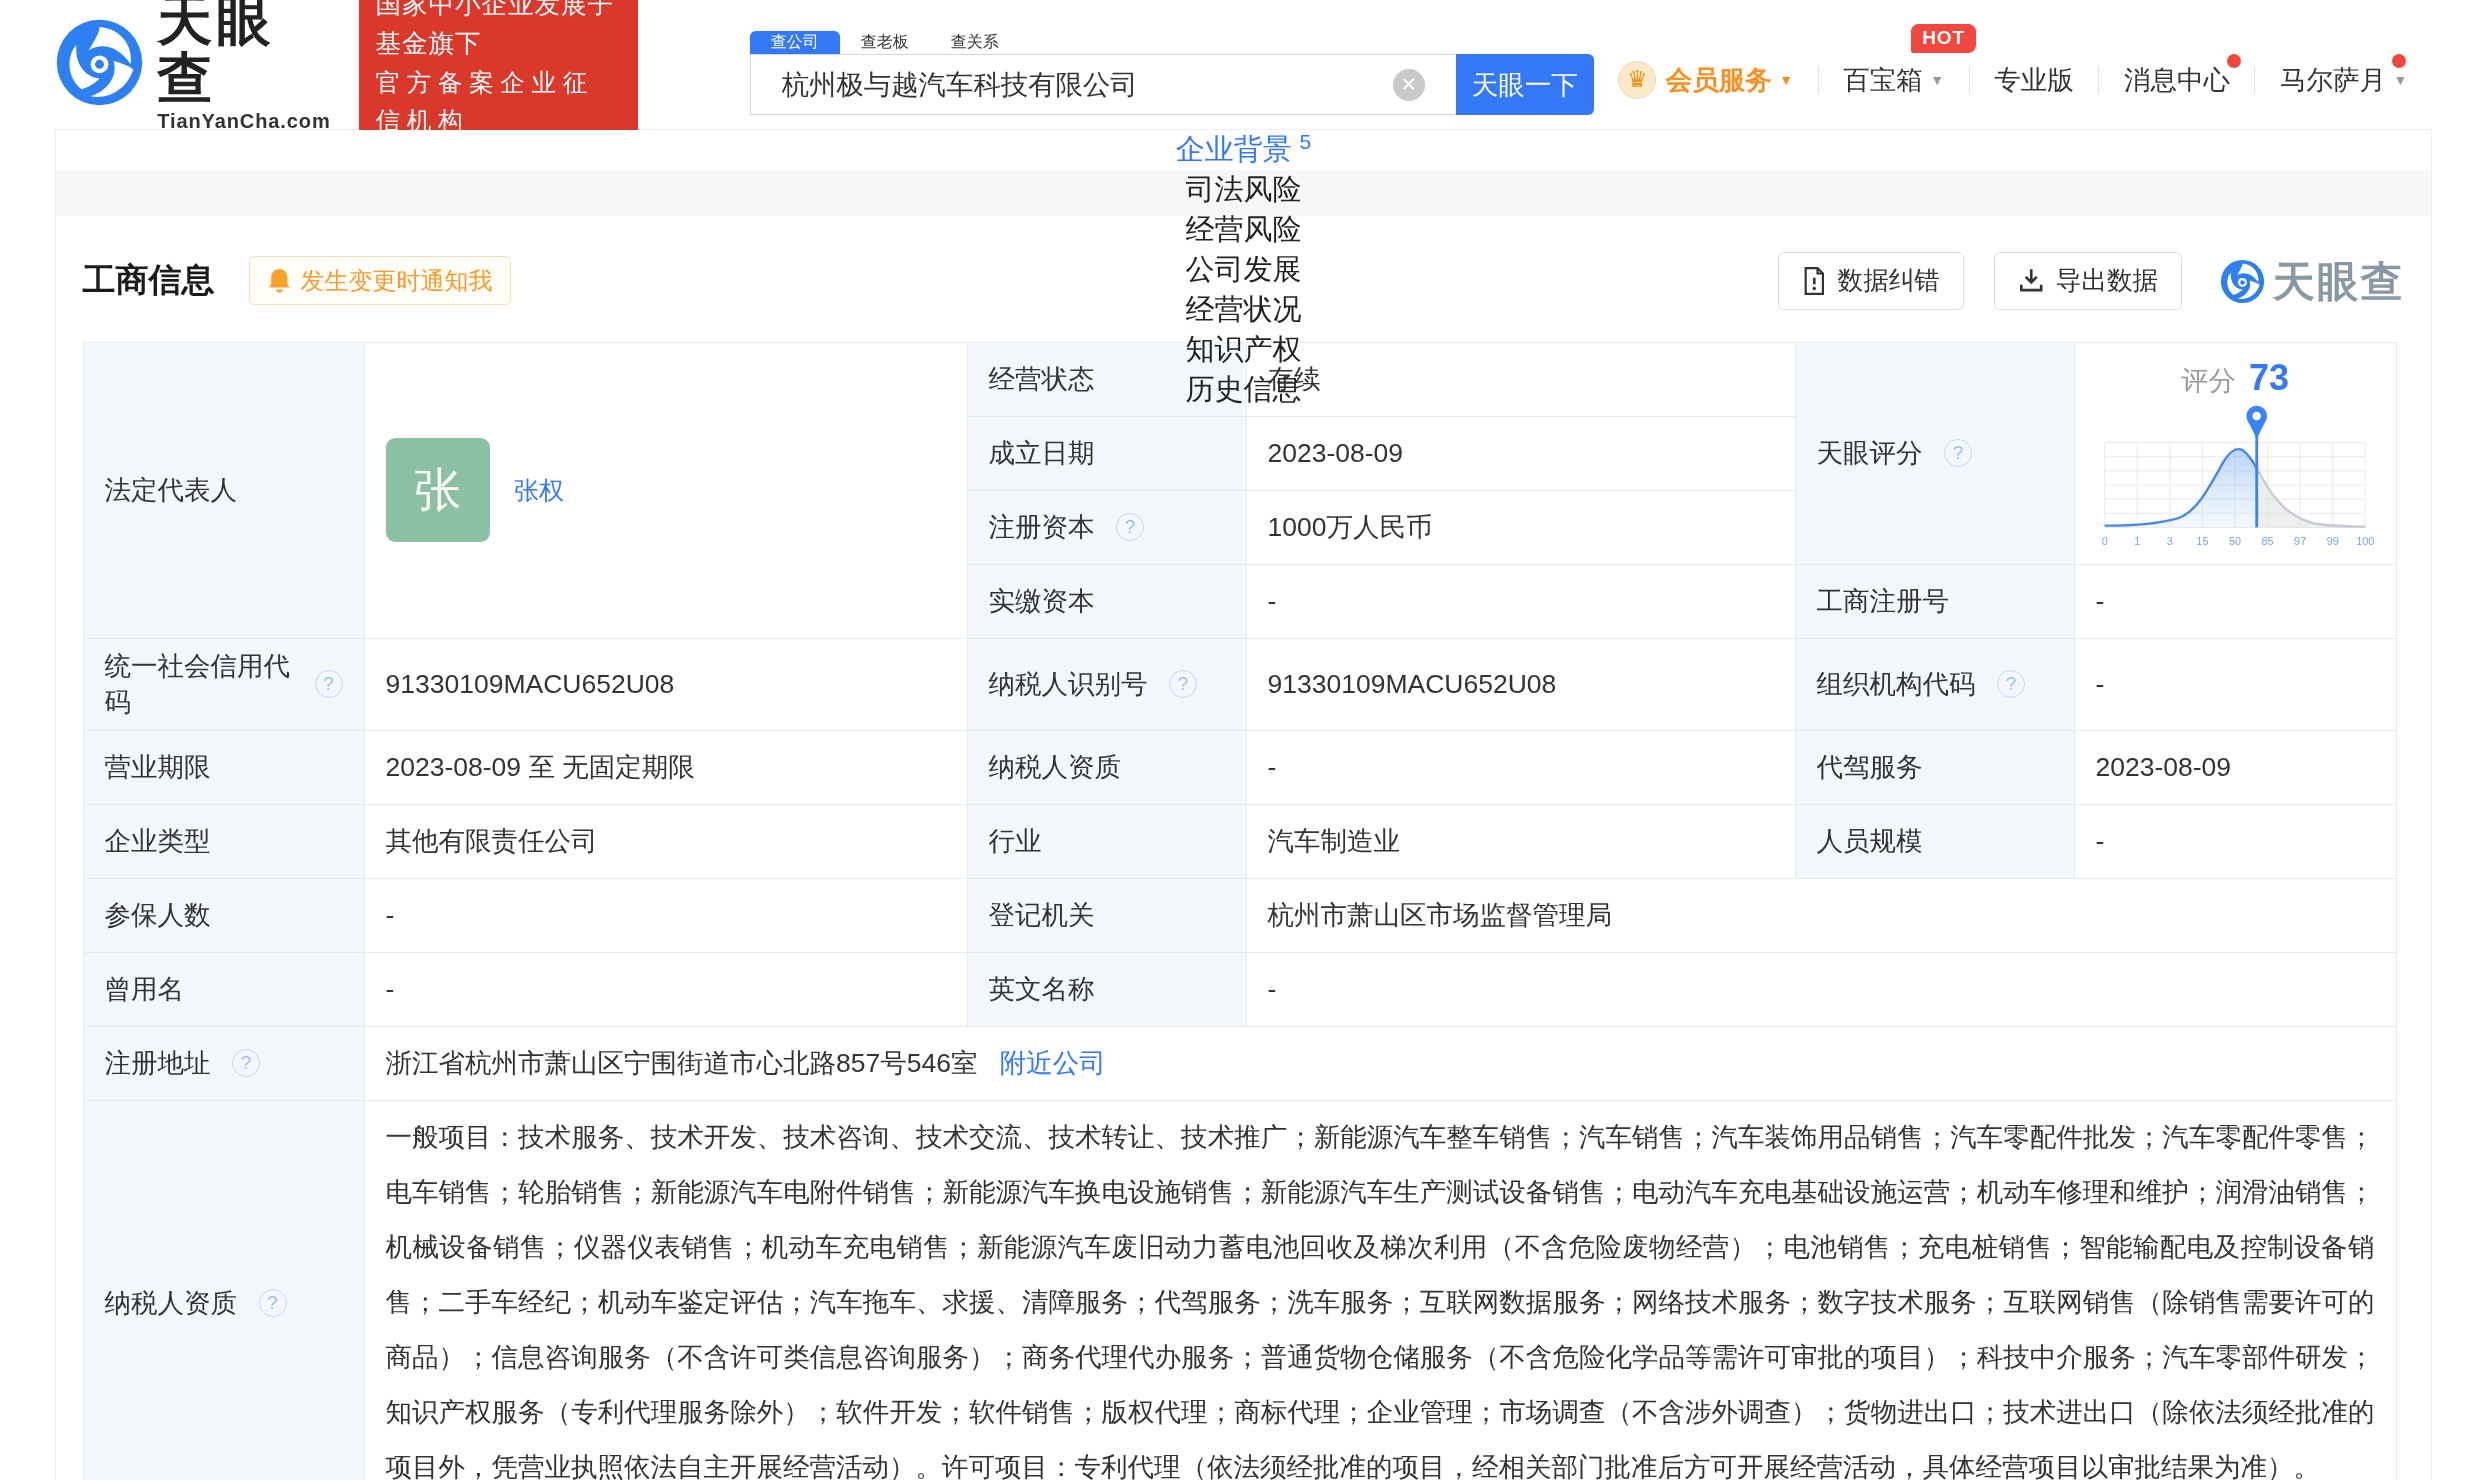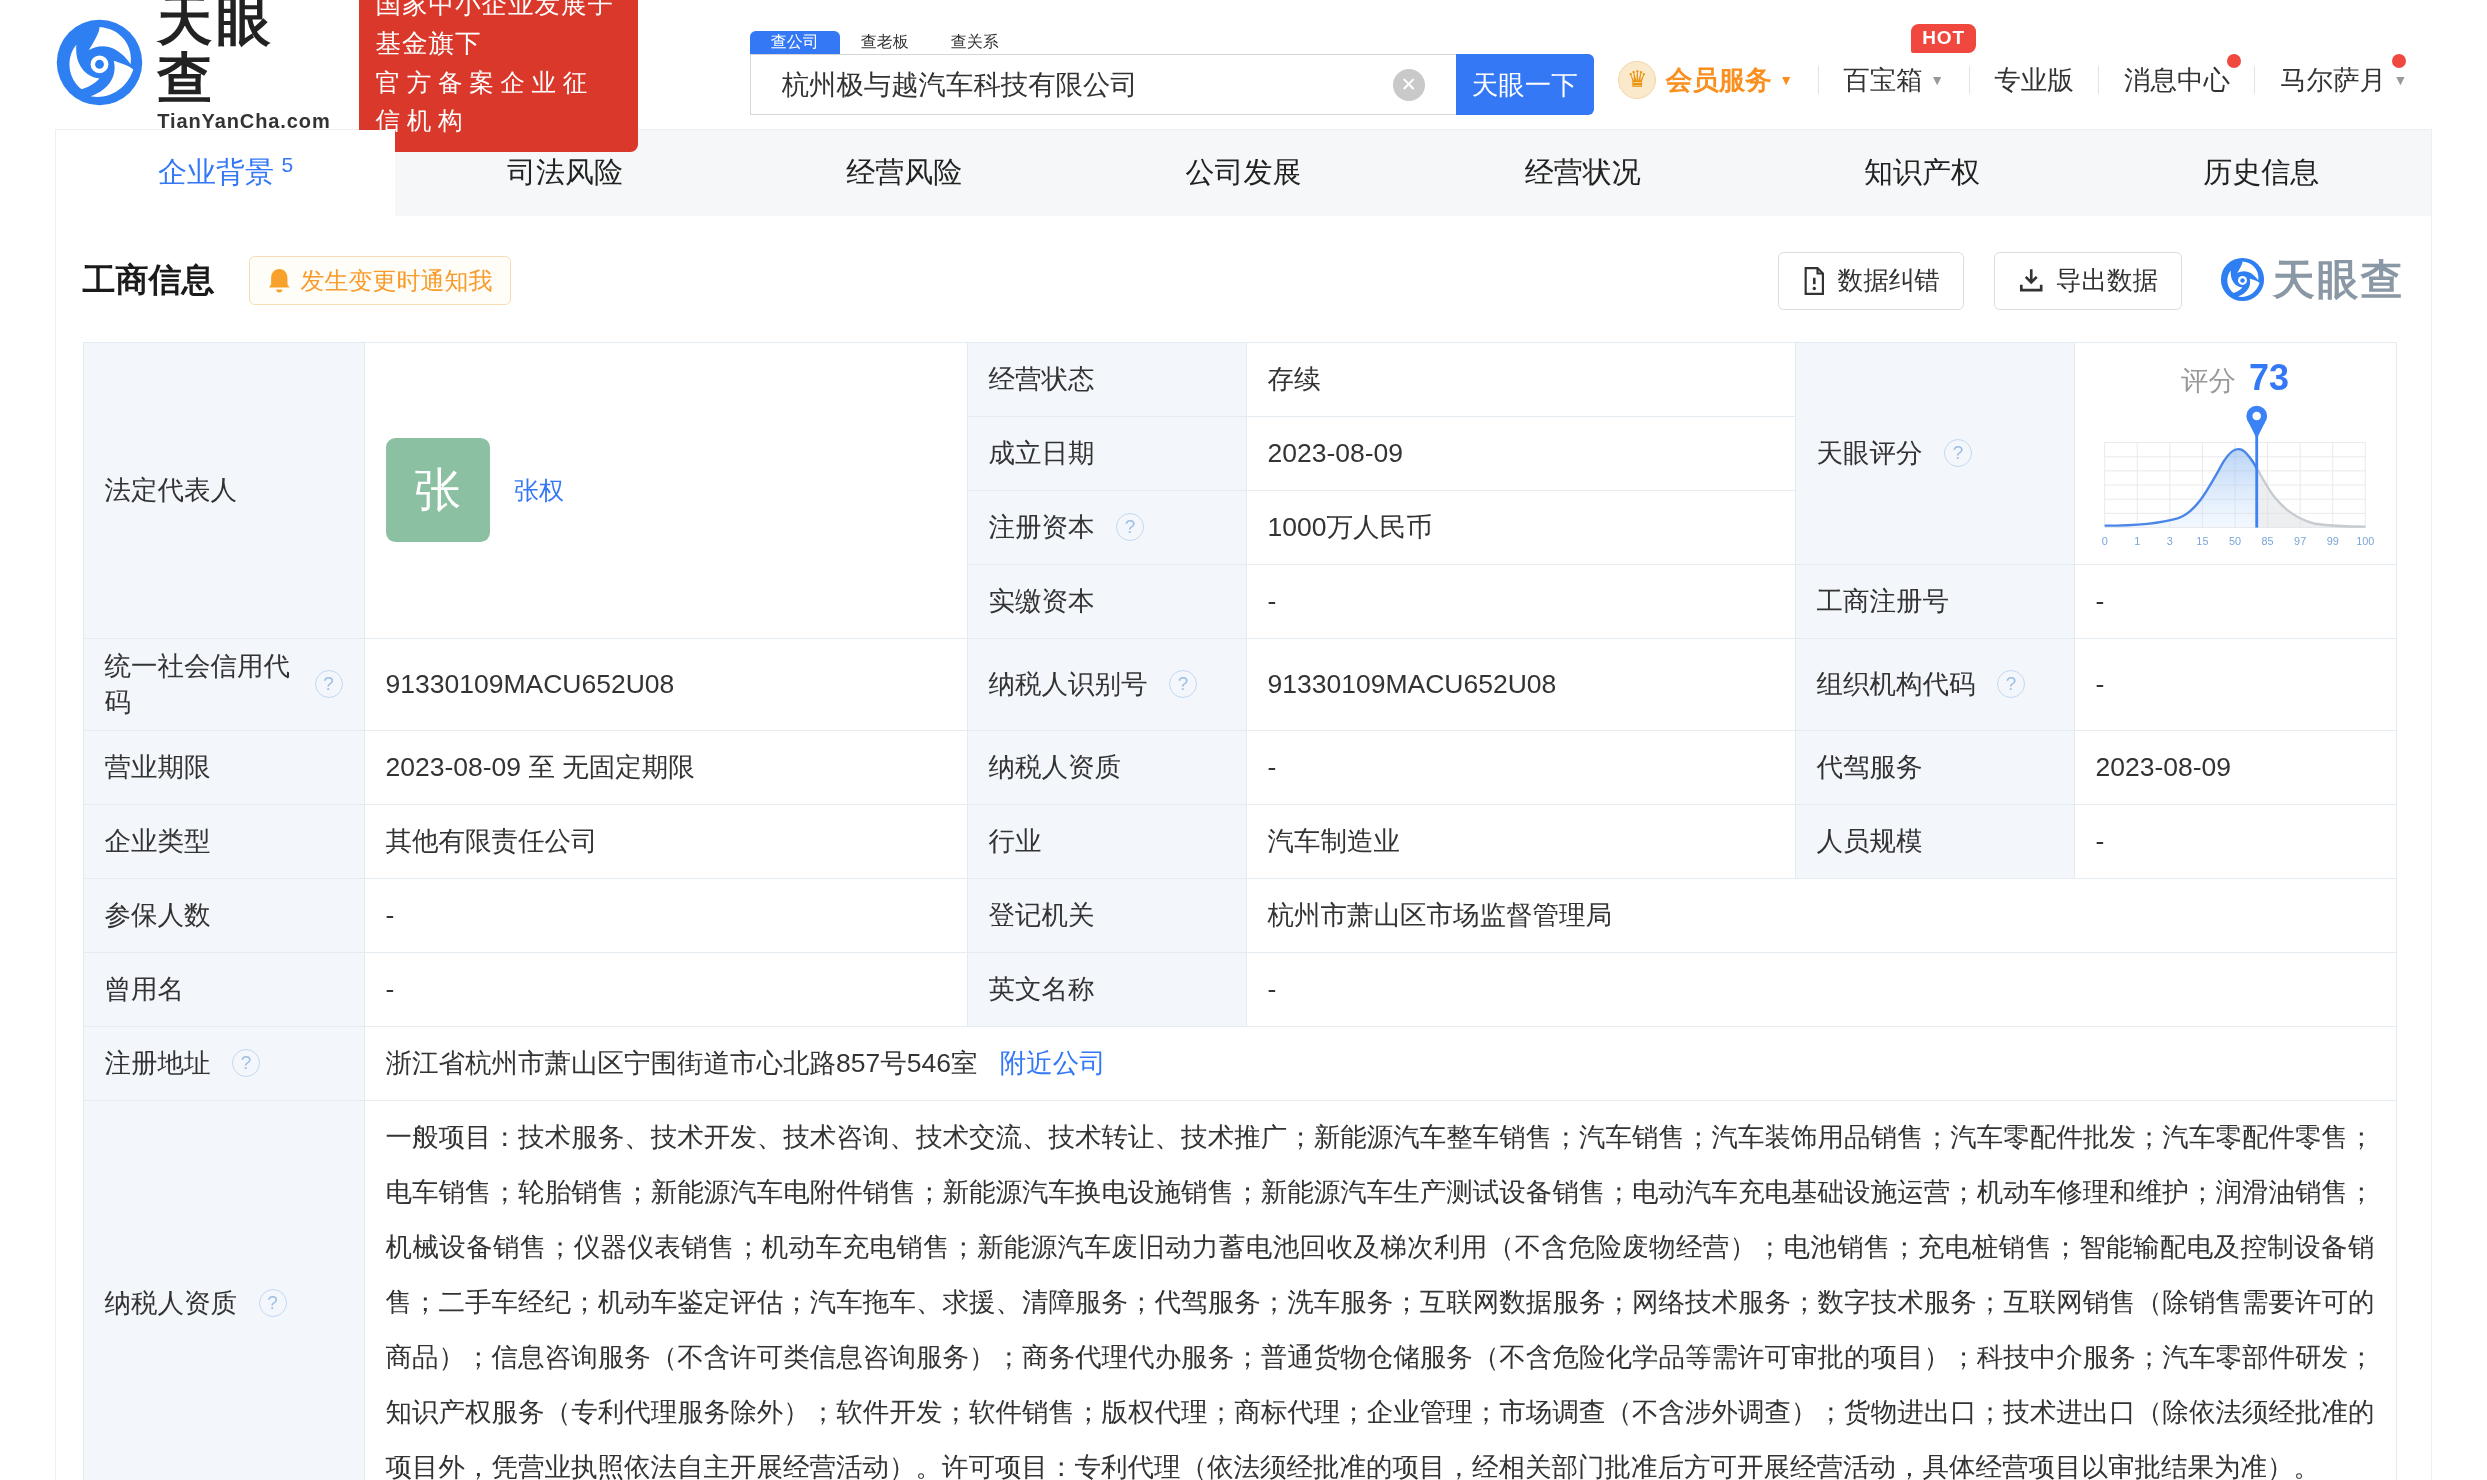"企业背景" .page-tabs { flex-direction: none -> column }
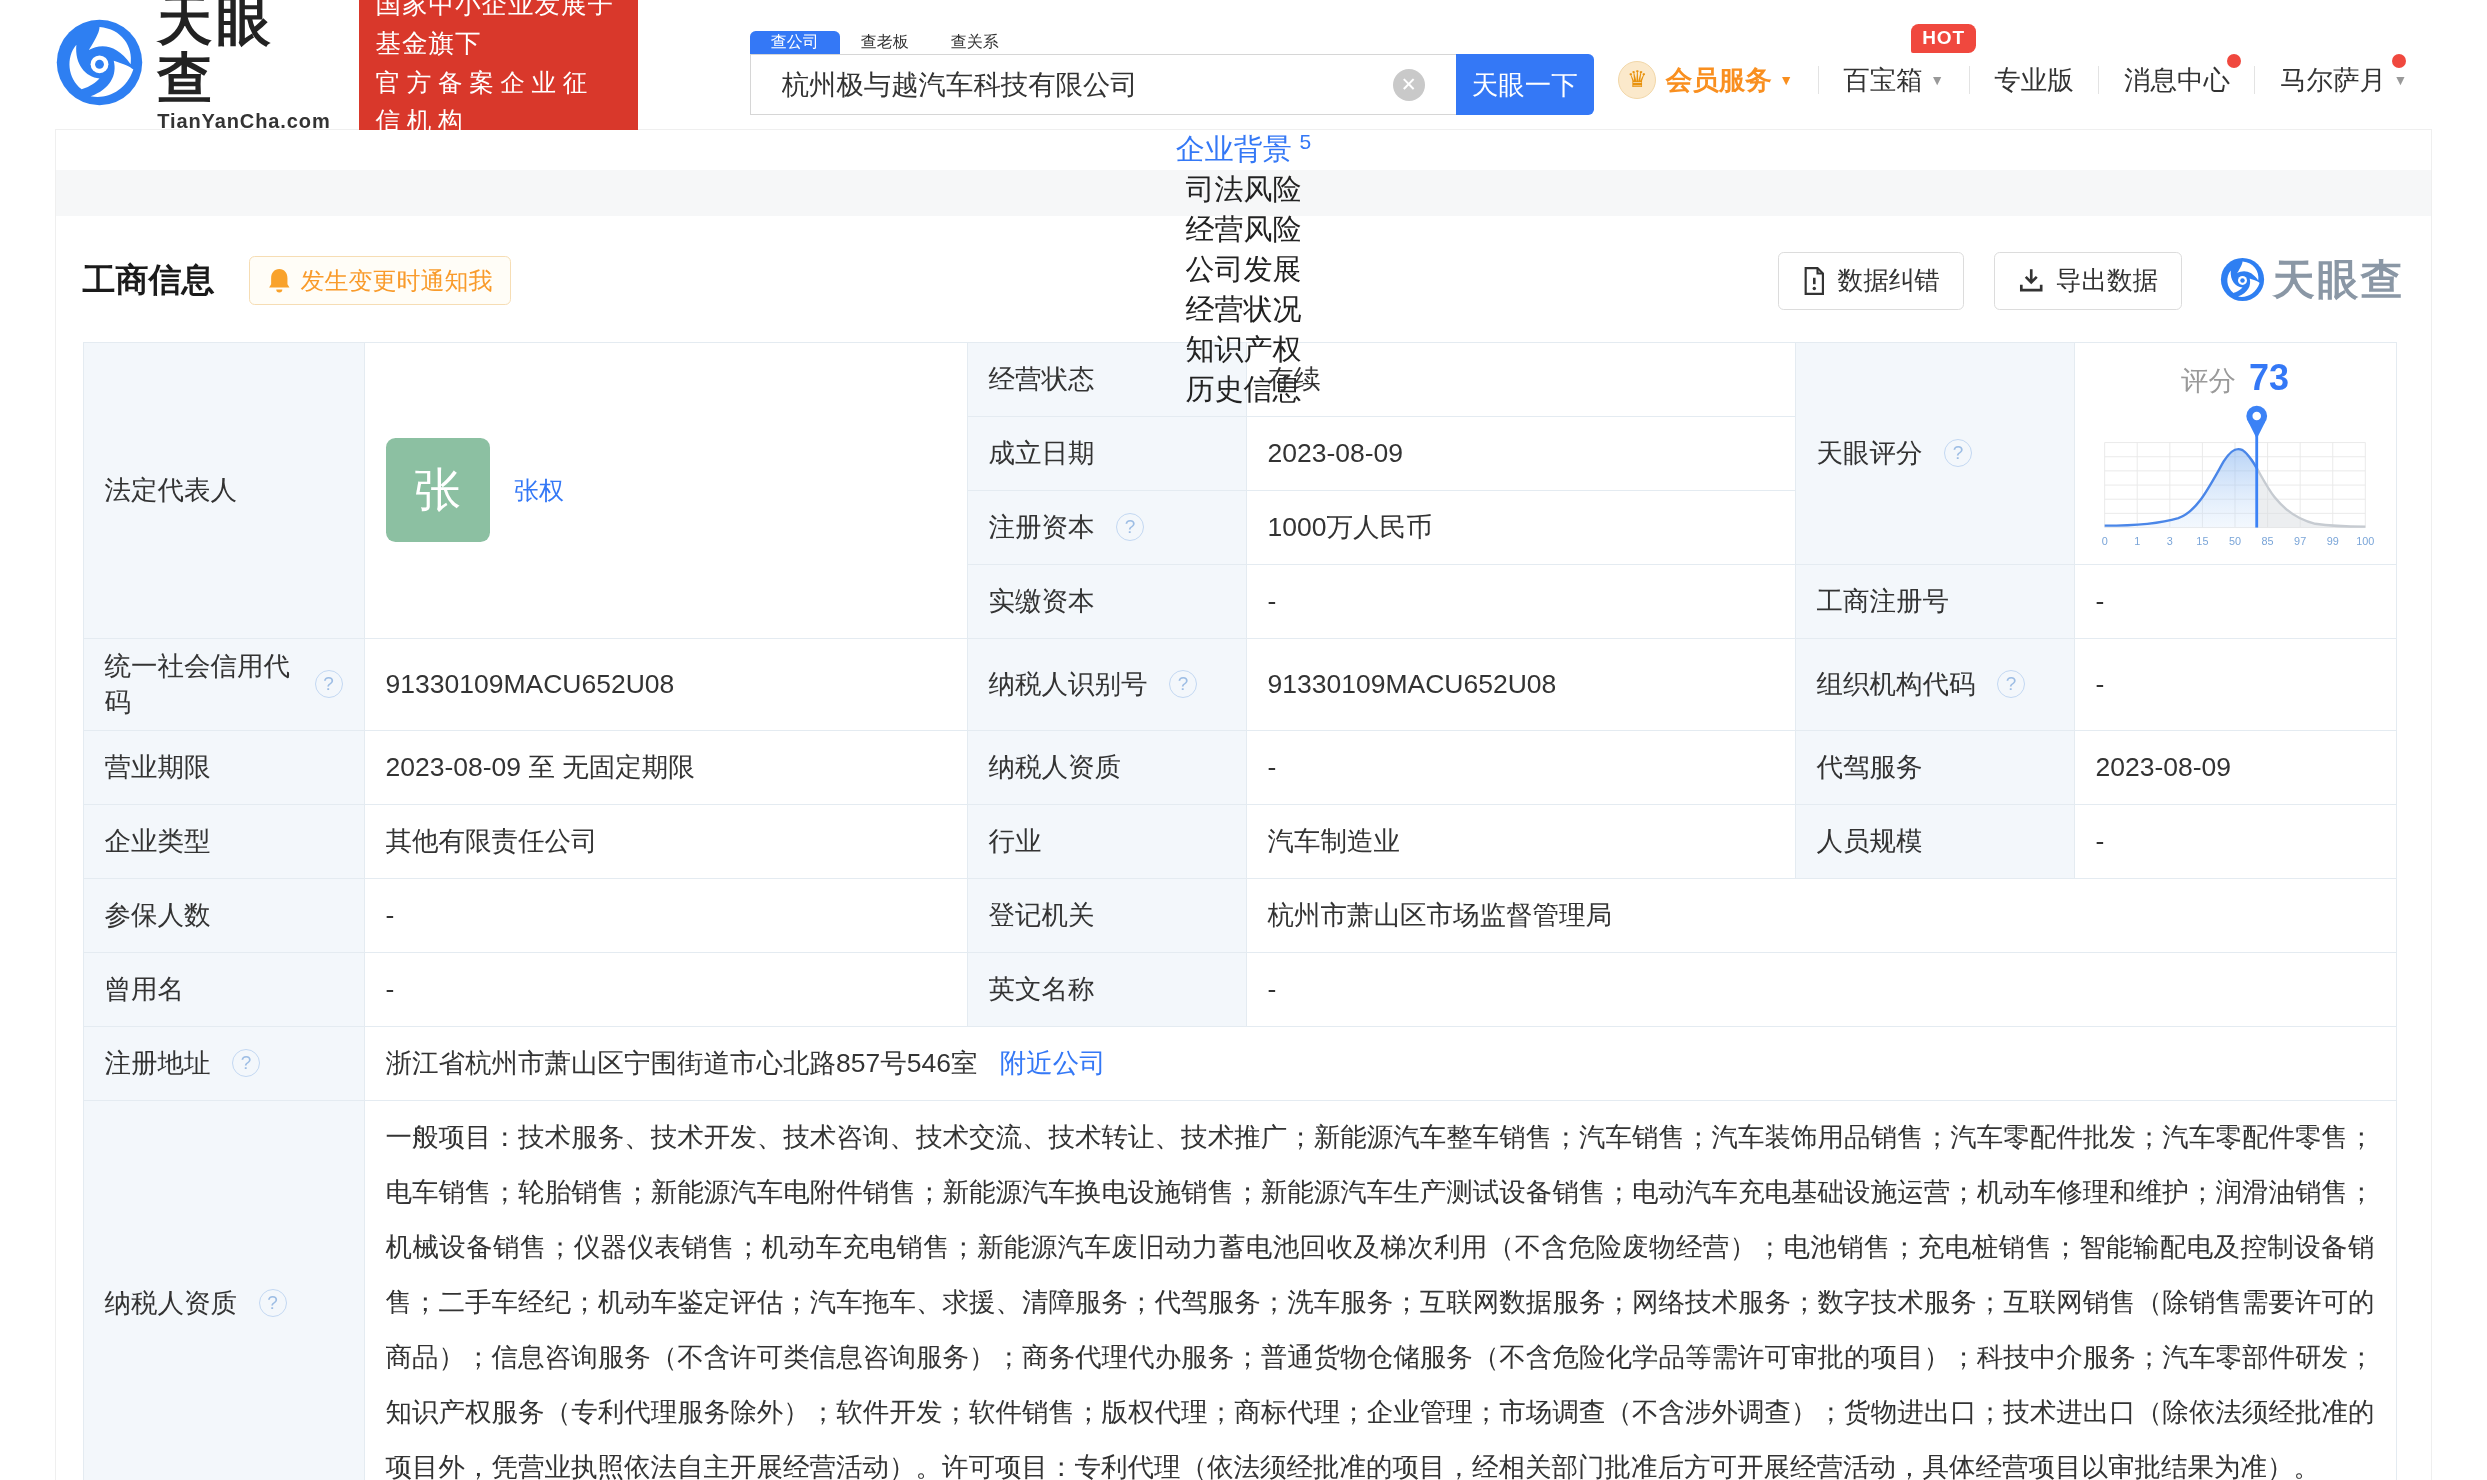"数据纠错" .hdr-actions { align-items: flex-start -> flex-end }
